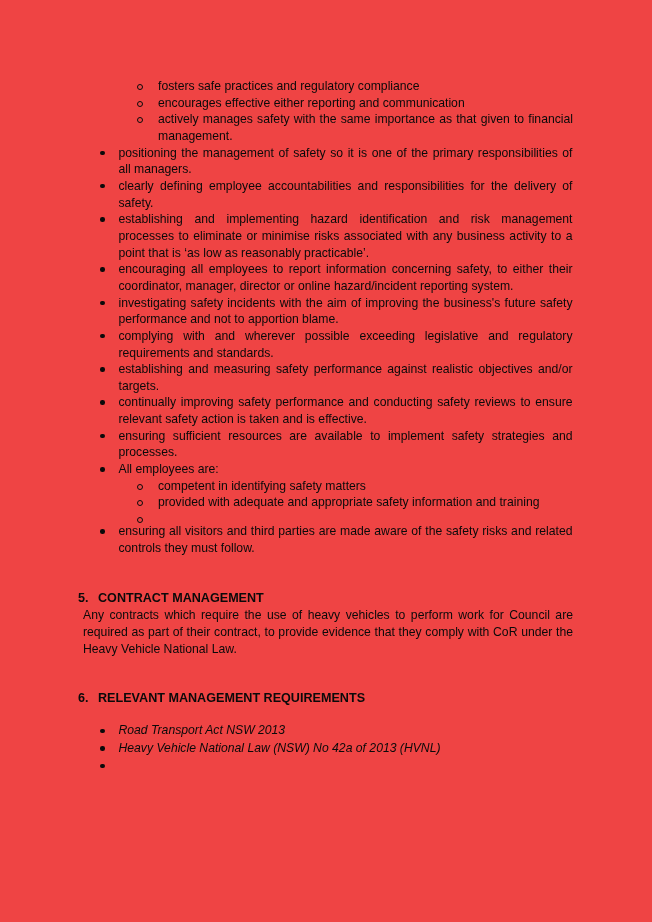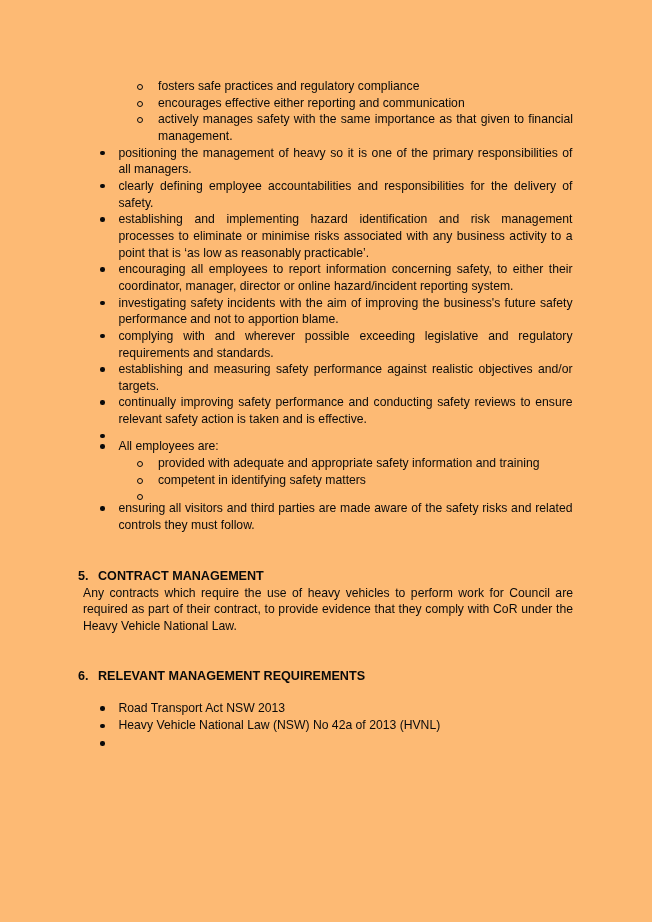"fosters safe practices and regulatory" .page { background: #fdba74 -> #ef4444 }
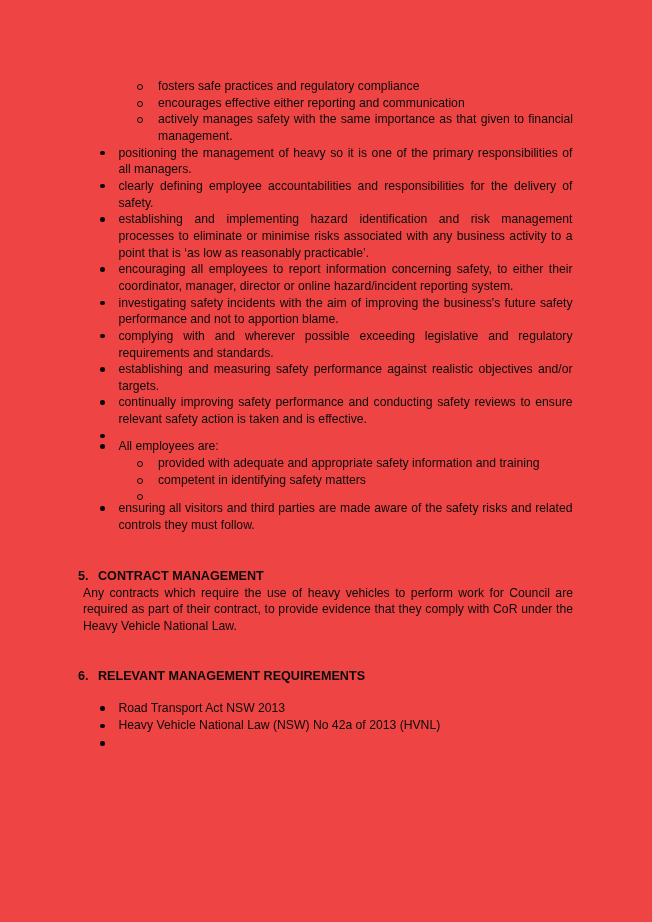"positioning the management of heavy" span.text { text: heavy -> safety }
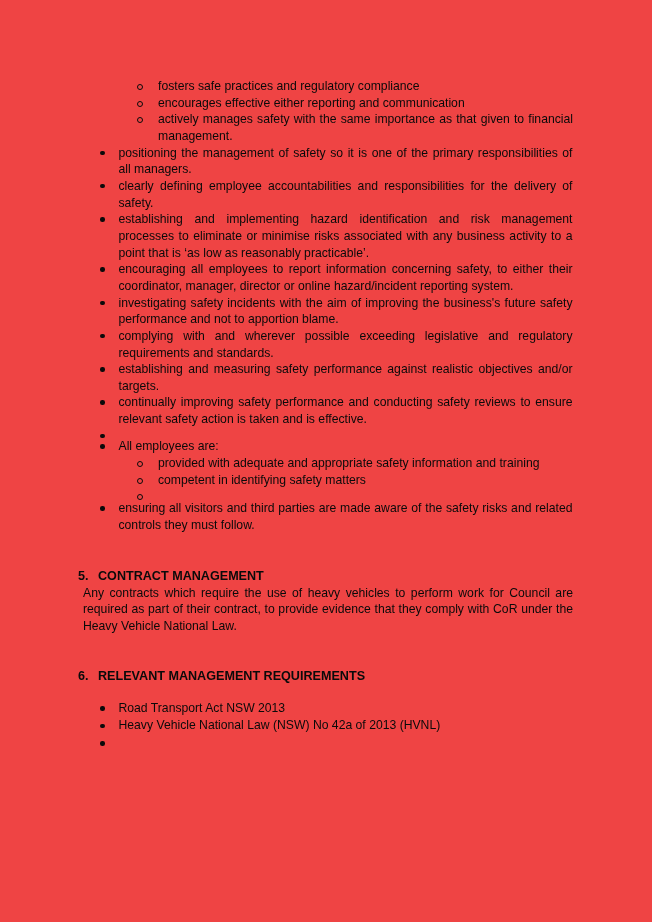"ensuring sufficient resources are" span.text { html: none -> <span>ensuring sufficient resources are available to implement safety strategies and processes.</span> }
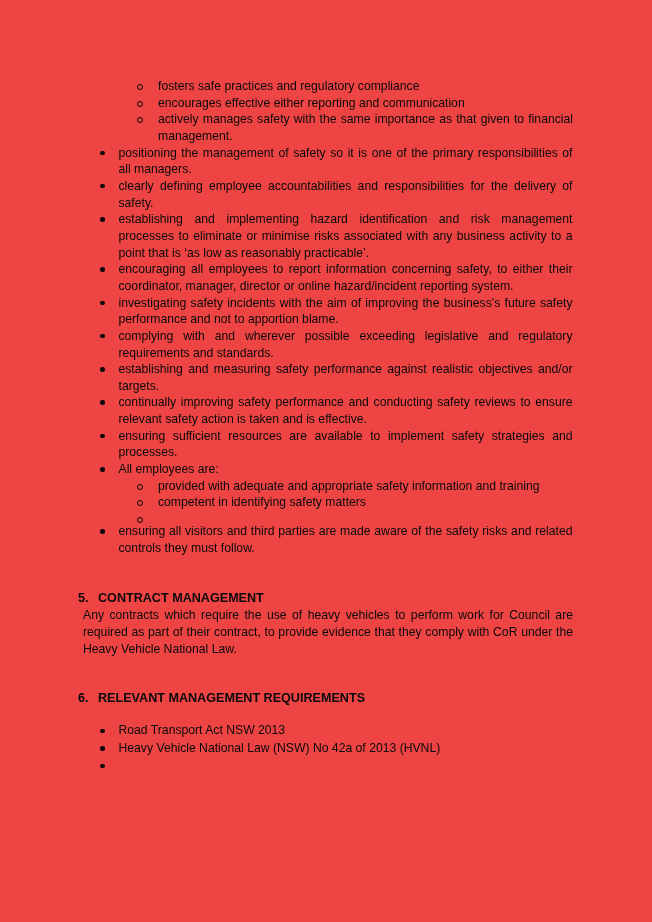"provided with adequate and appropriate" div.row { order: before "competent in identifying safety matters" -> after "competent in identifying safety matters" }
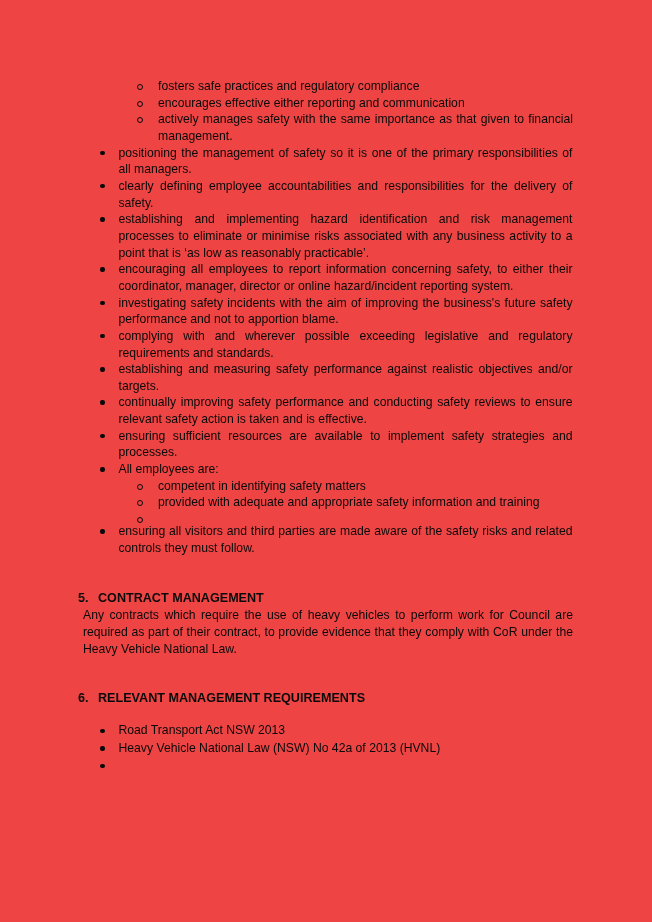"Road Transport Act NSW 2013" .s6-list .row { font-style: none -> italic }
